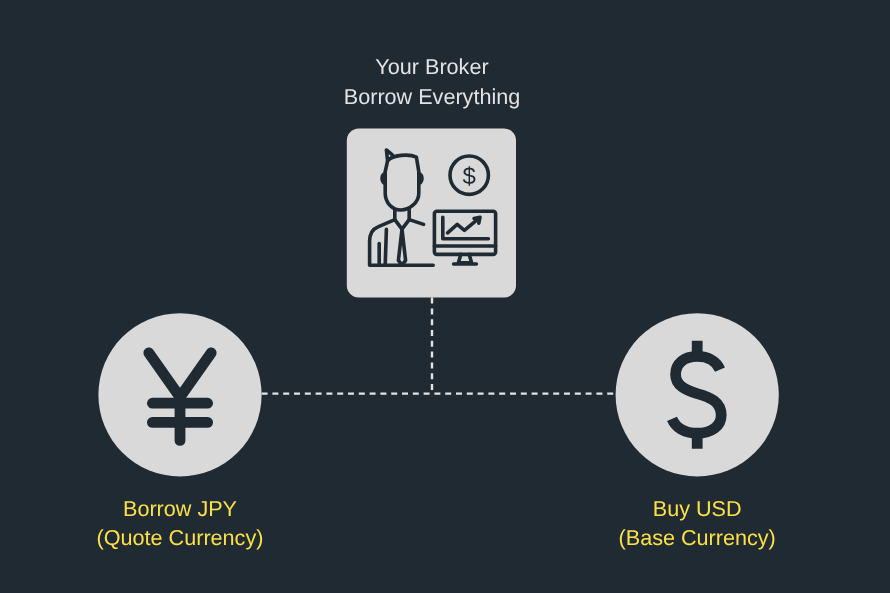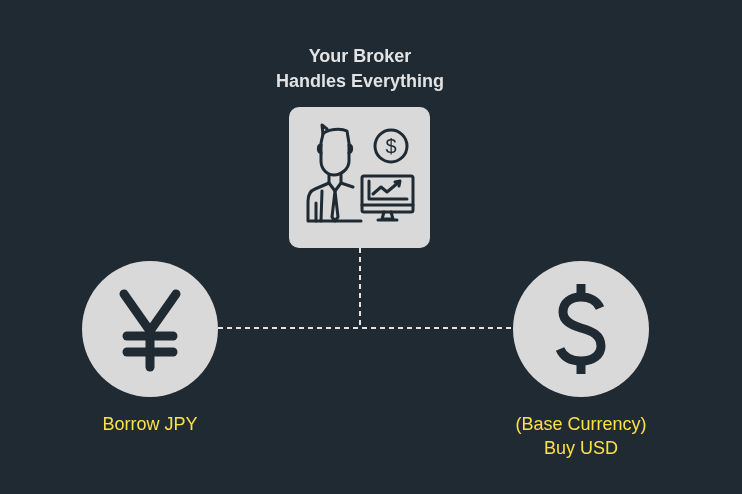"Your Broker" .title { font-weight: bold -> normal }
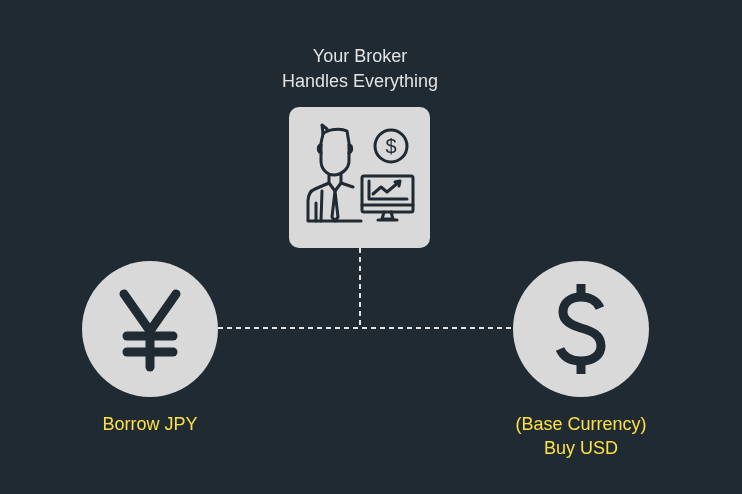"Handles Everything" div { text: Handles -> Borrow }
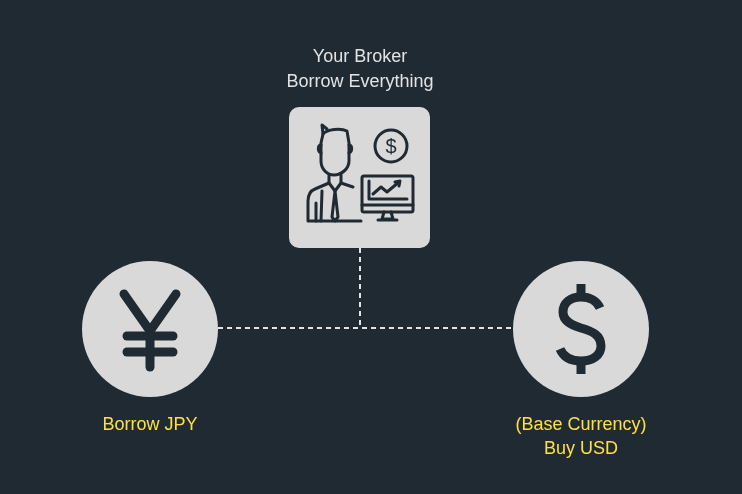"(Quote Currency)" div { html: none -> <div>(Quote Currency)</div> }
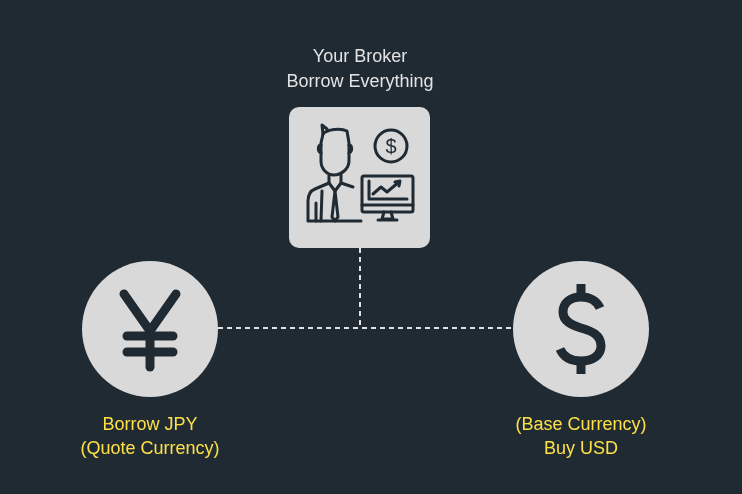"(Base Currency)" div { order: before "Buy USD" -> after "Buy USD" }
